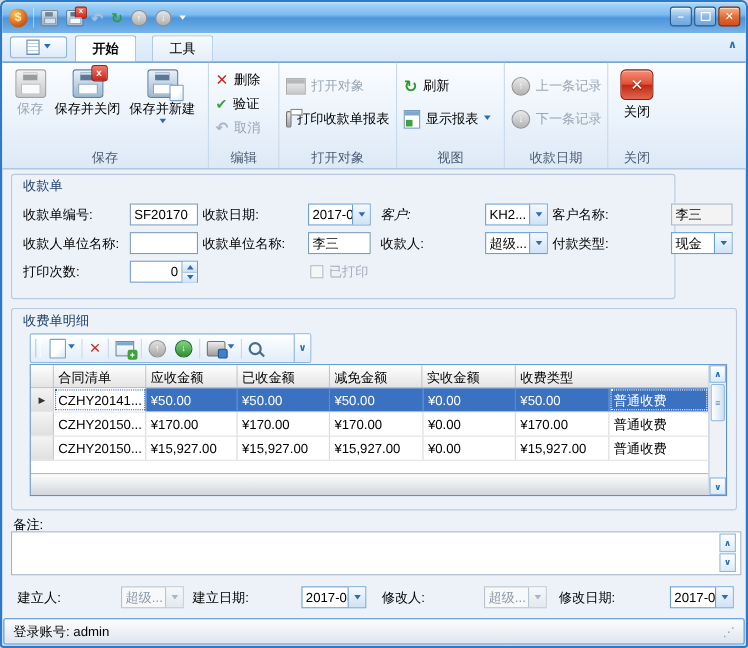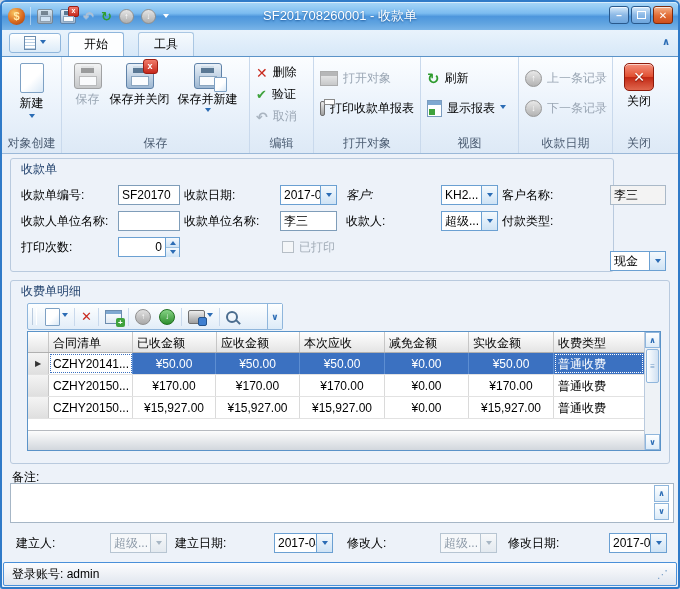"SF201708260001 - 收款单" div.title { html: <div>SF201708260001 - 收款单</div> -> none }
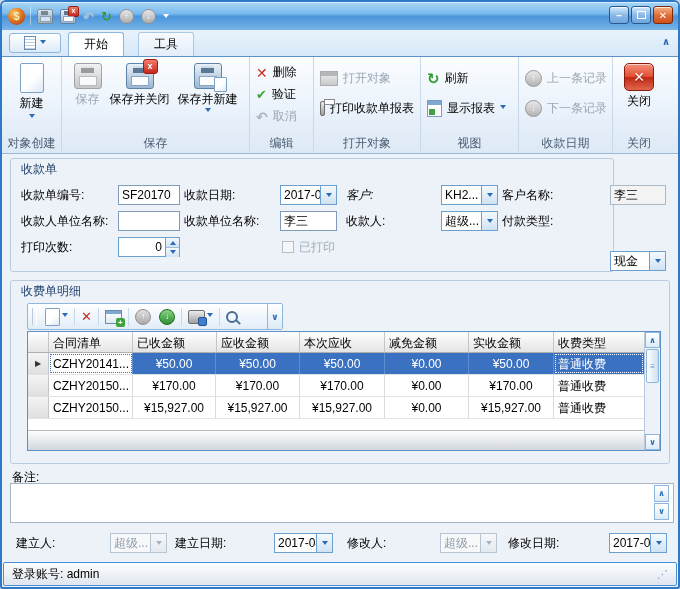"开始" .tab.active { font-weight: normal -> bold }
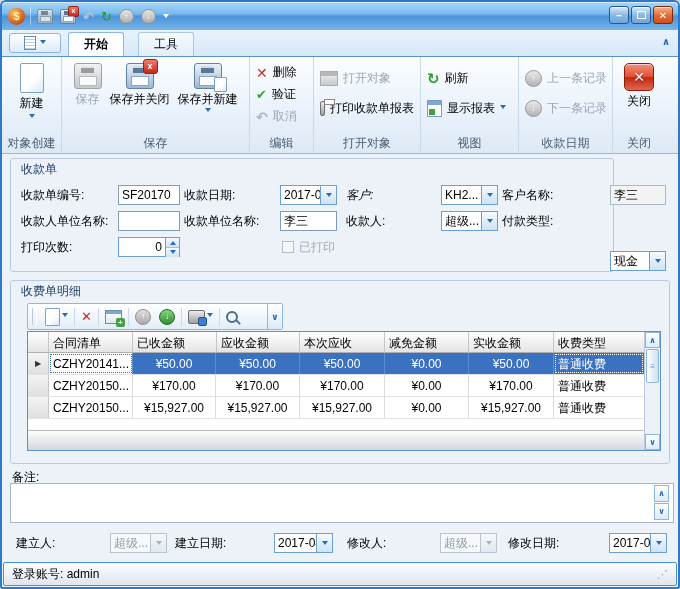"新建" div.rgroup { html: <div> <div> <div> <span></span> <span>新建</span> <span></span> </div> </div> <div>对象创建</div> </div> -> none }
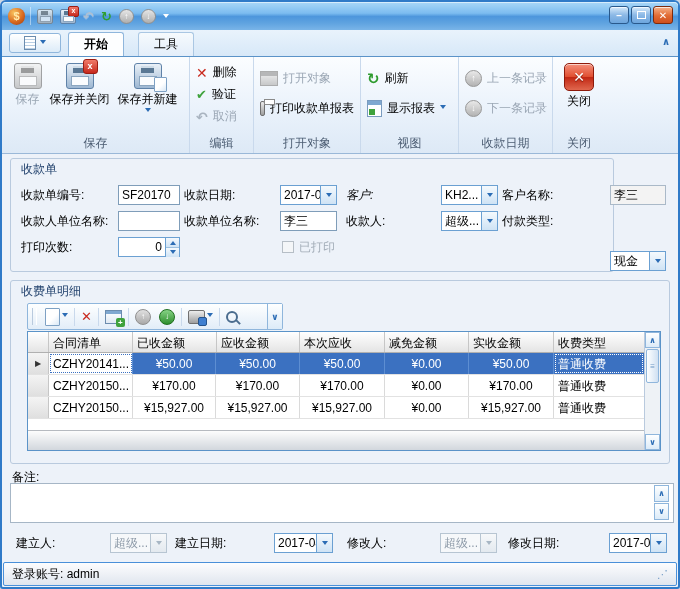"现金" div.combo { margin-top: 40px -> none }
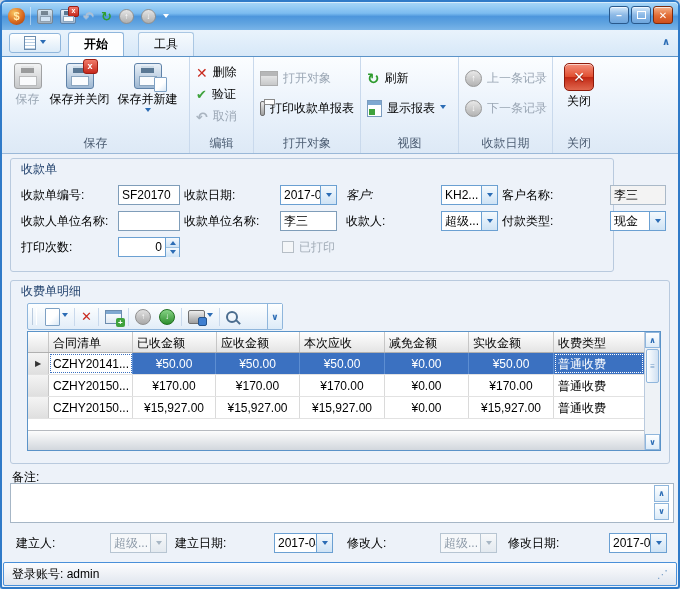"已收金额" span.th { order: before "应收金额" -> after "应收金额" }
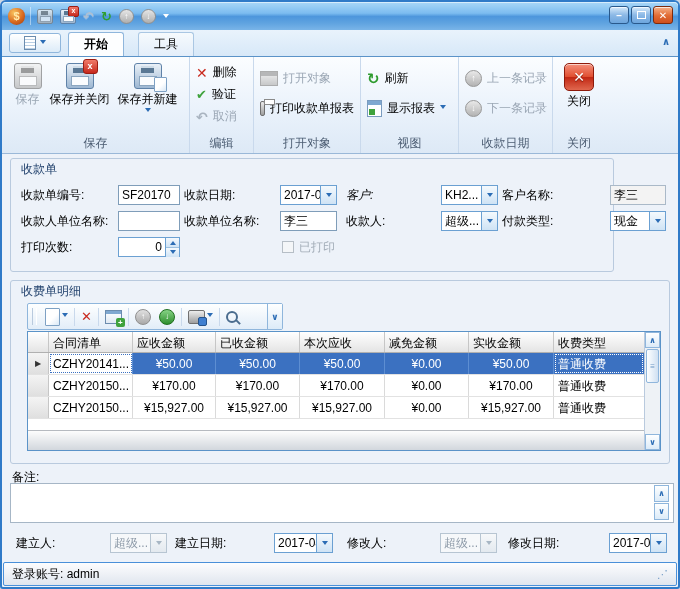"本次应收" span.th { html: <span>本次应收</span> -> none }
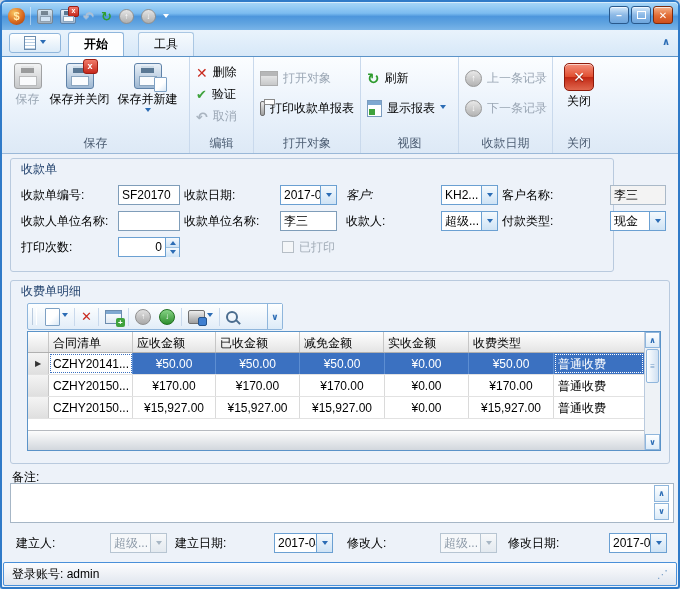"¥50.00" .td.num { text-align: center -> left }
